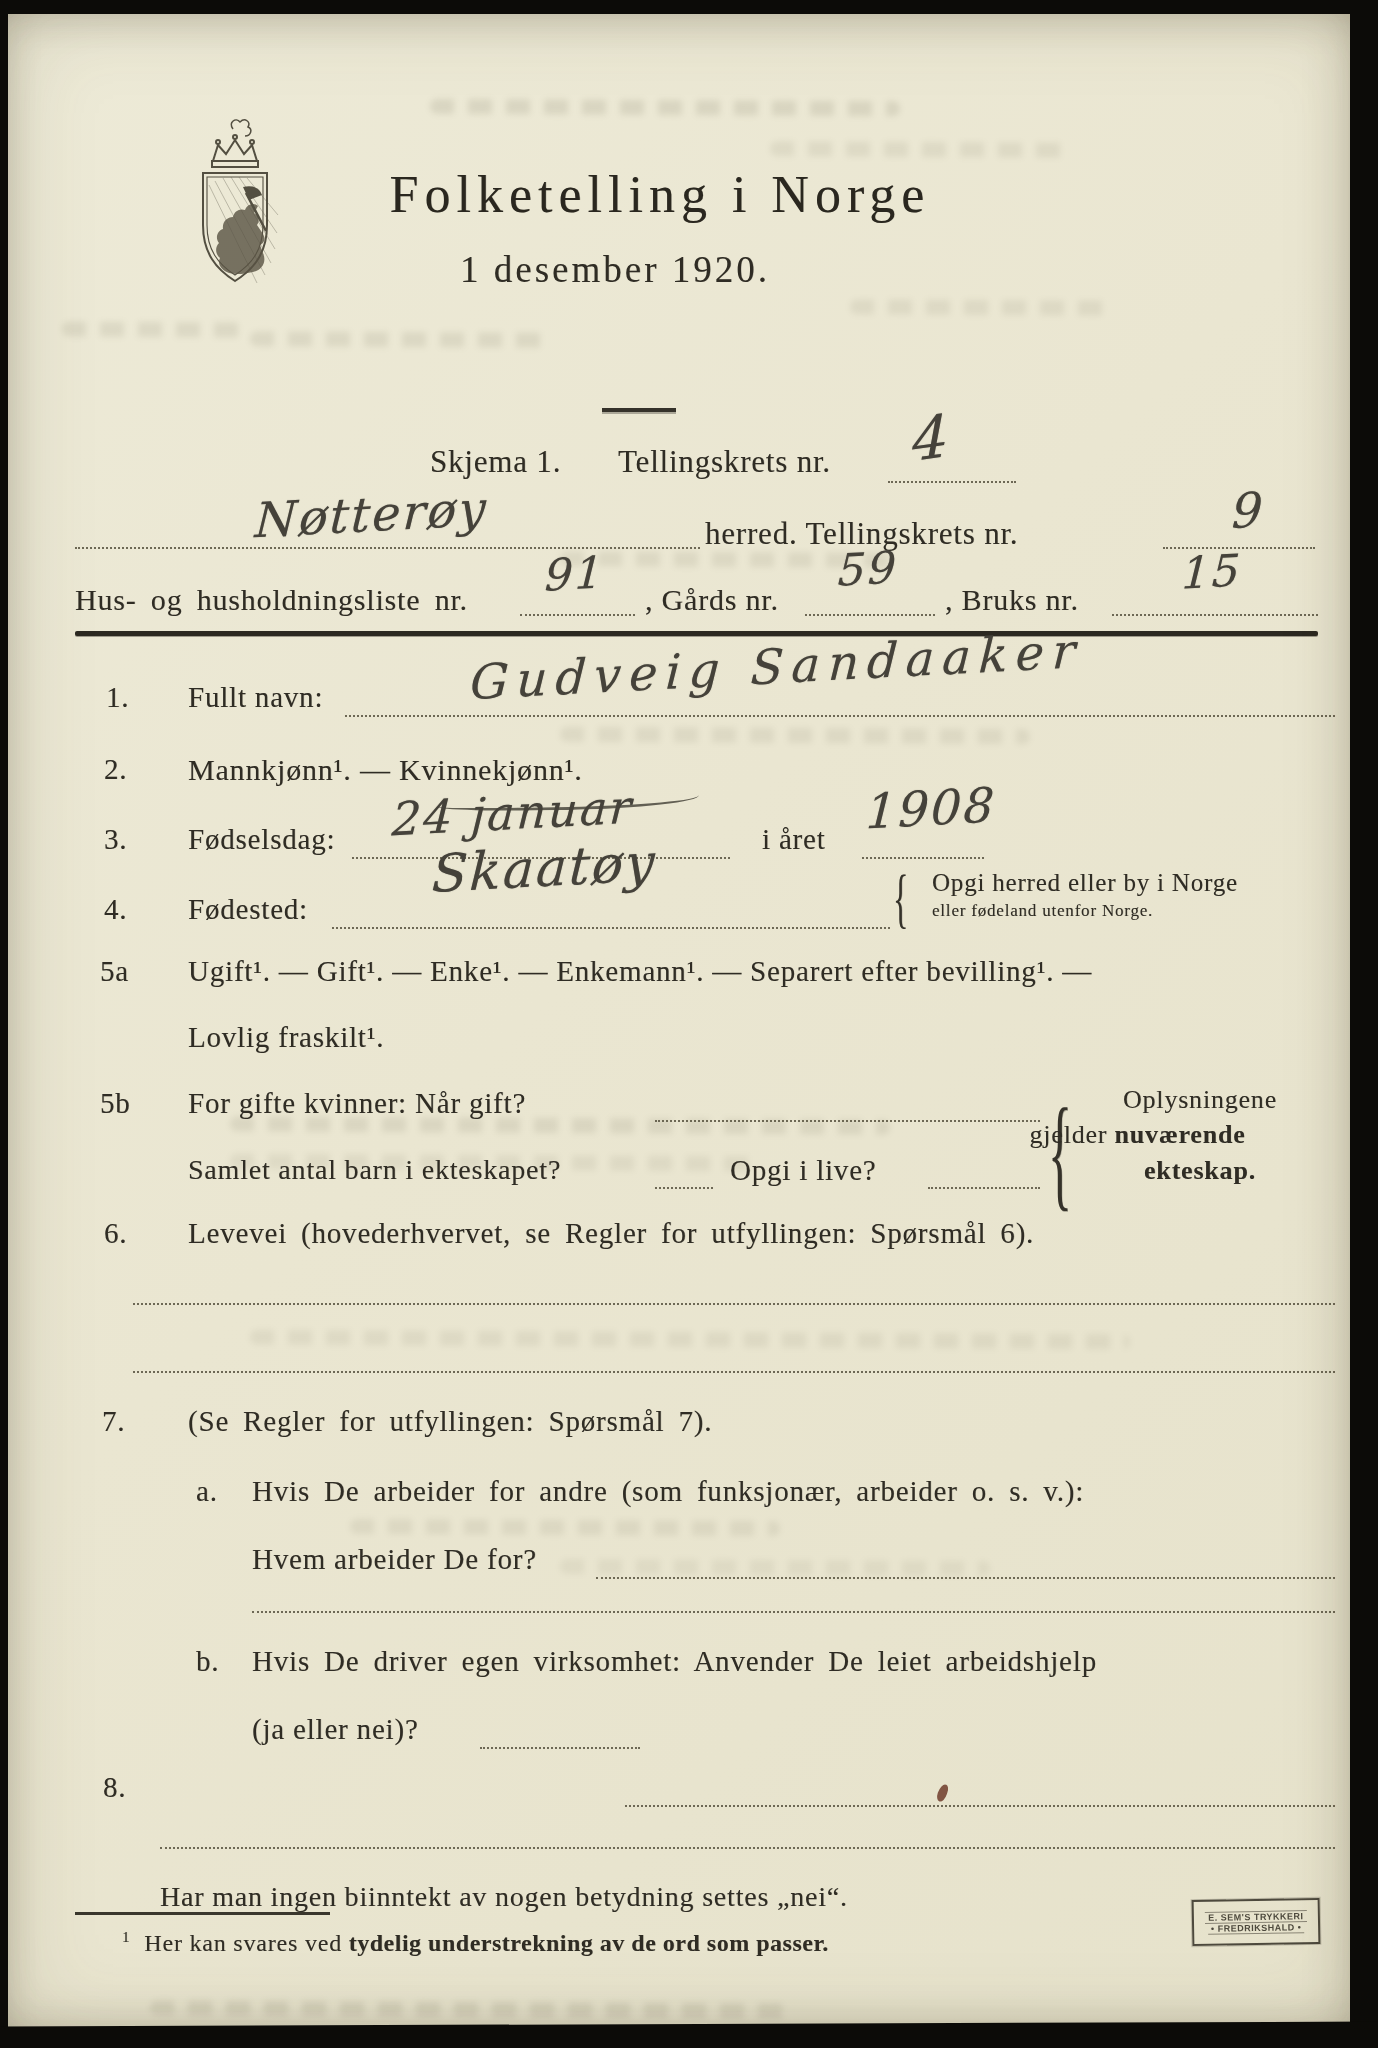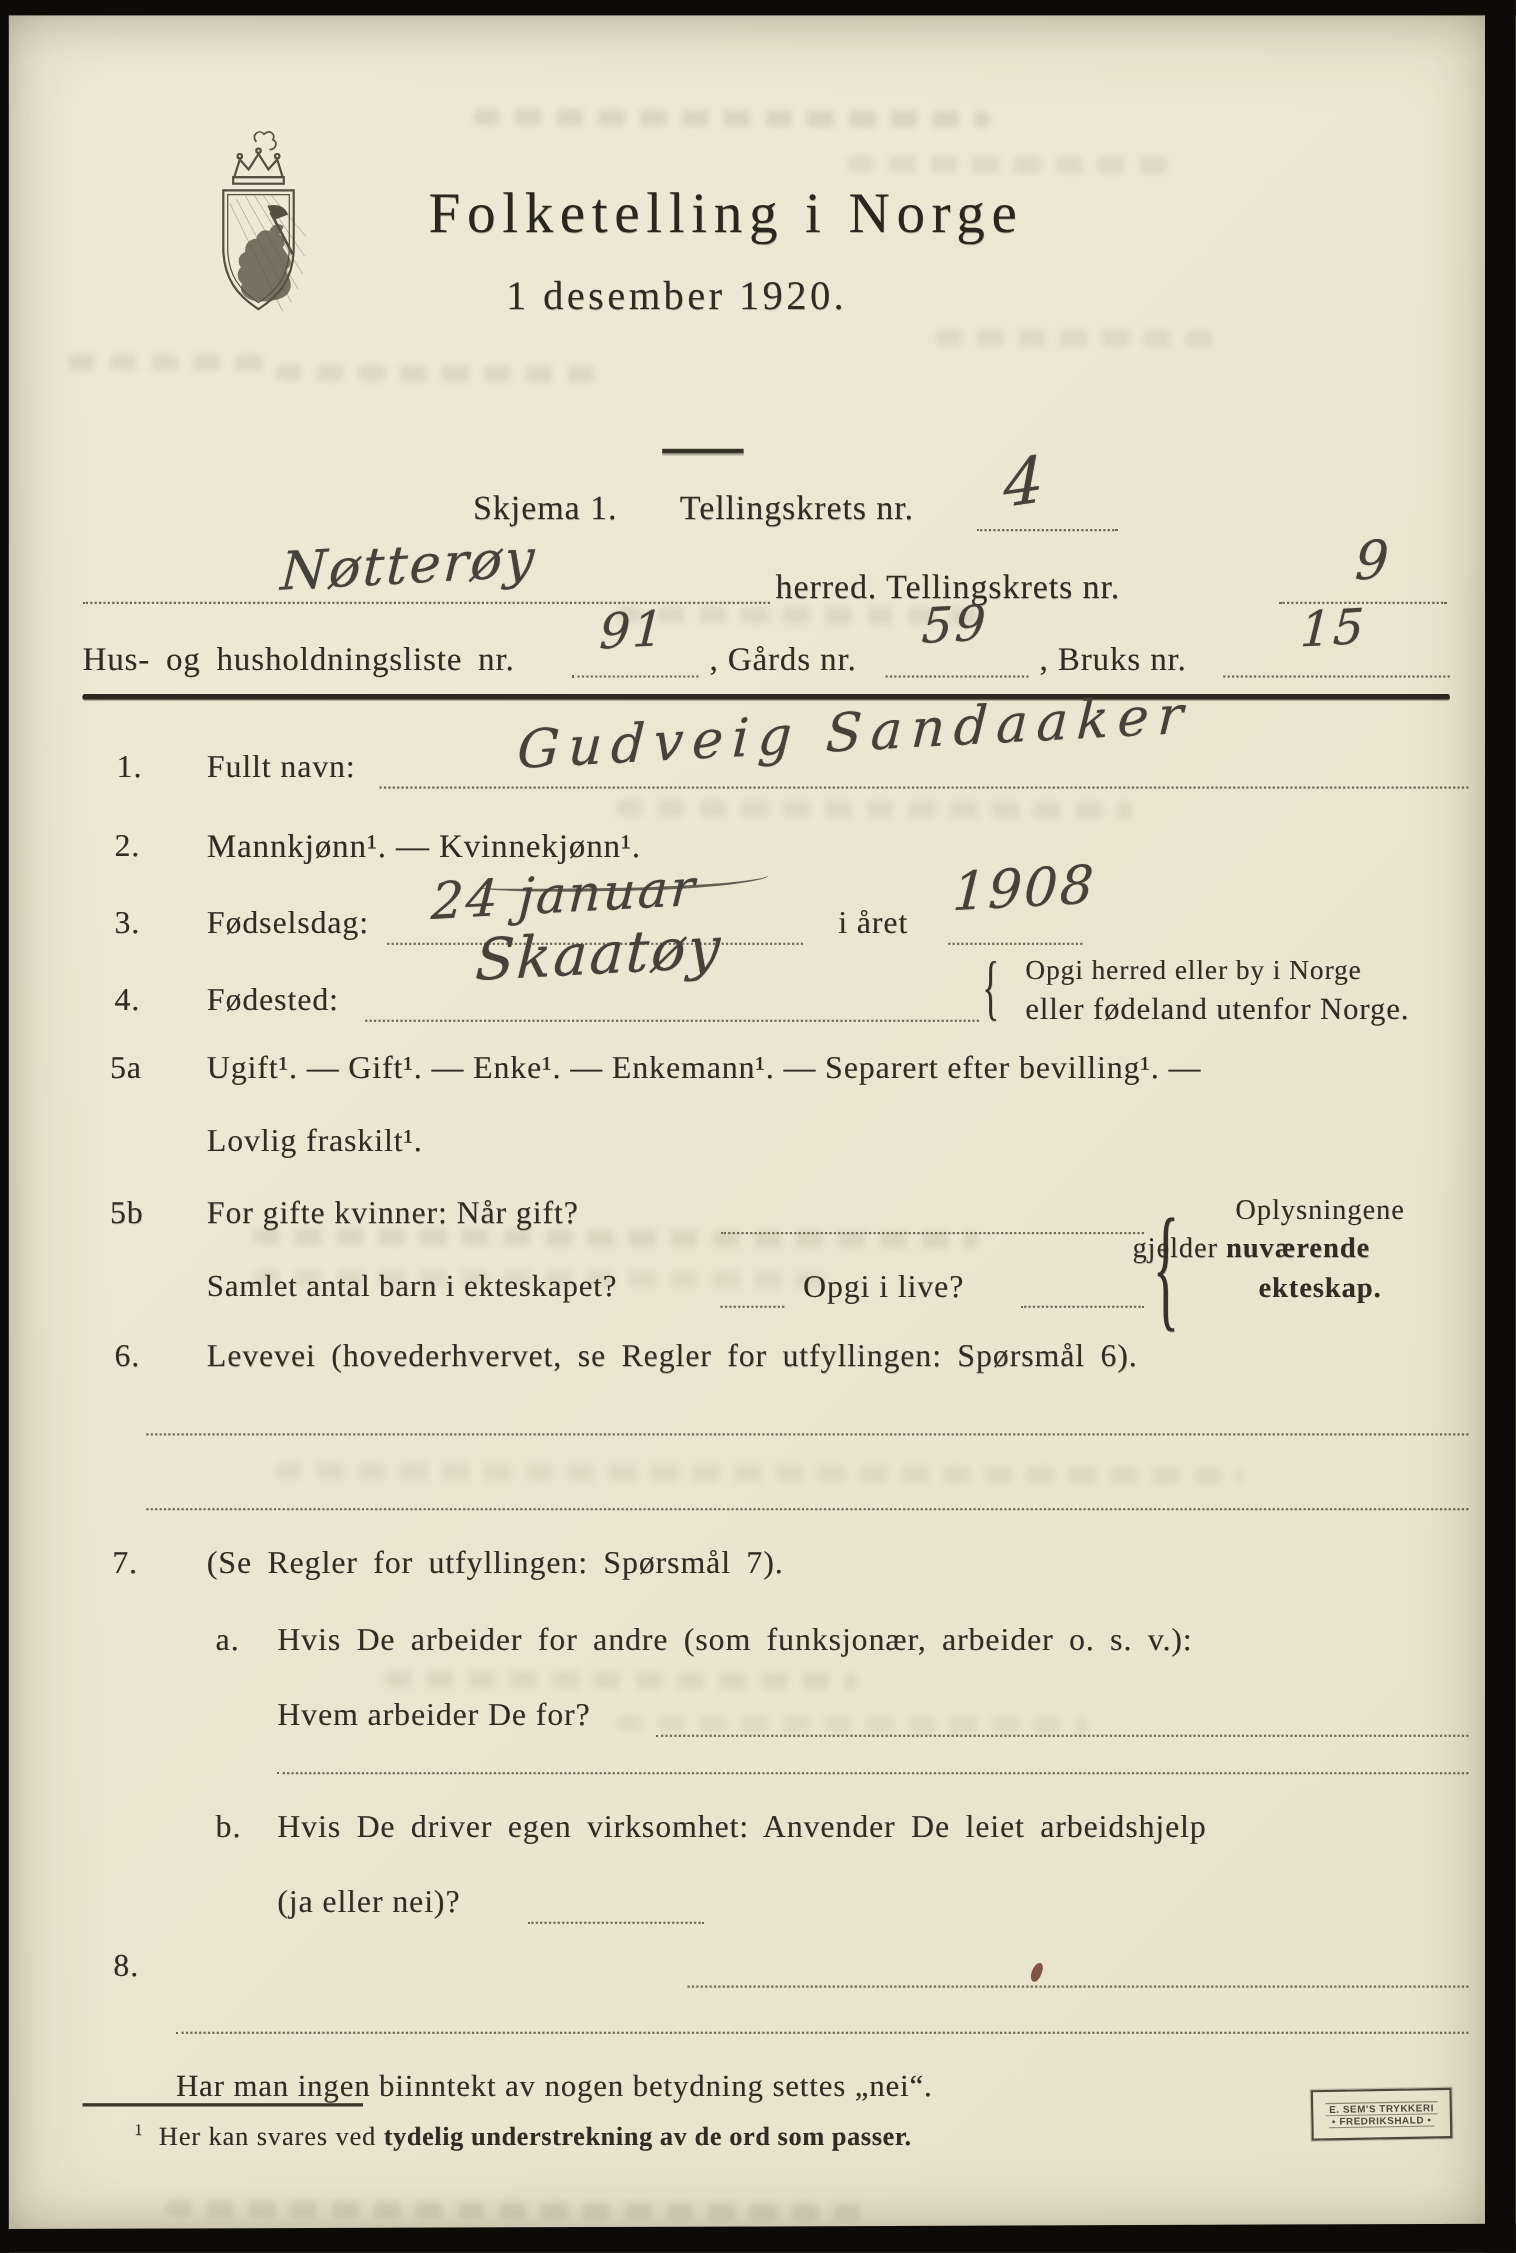"eller fødeland utenfor Norge." #q4-note2 { font-size: 28px -> 17px }
